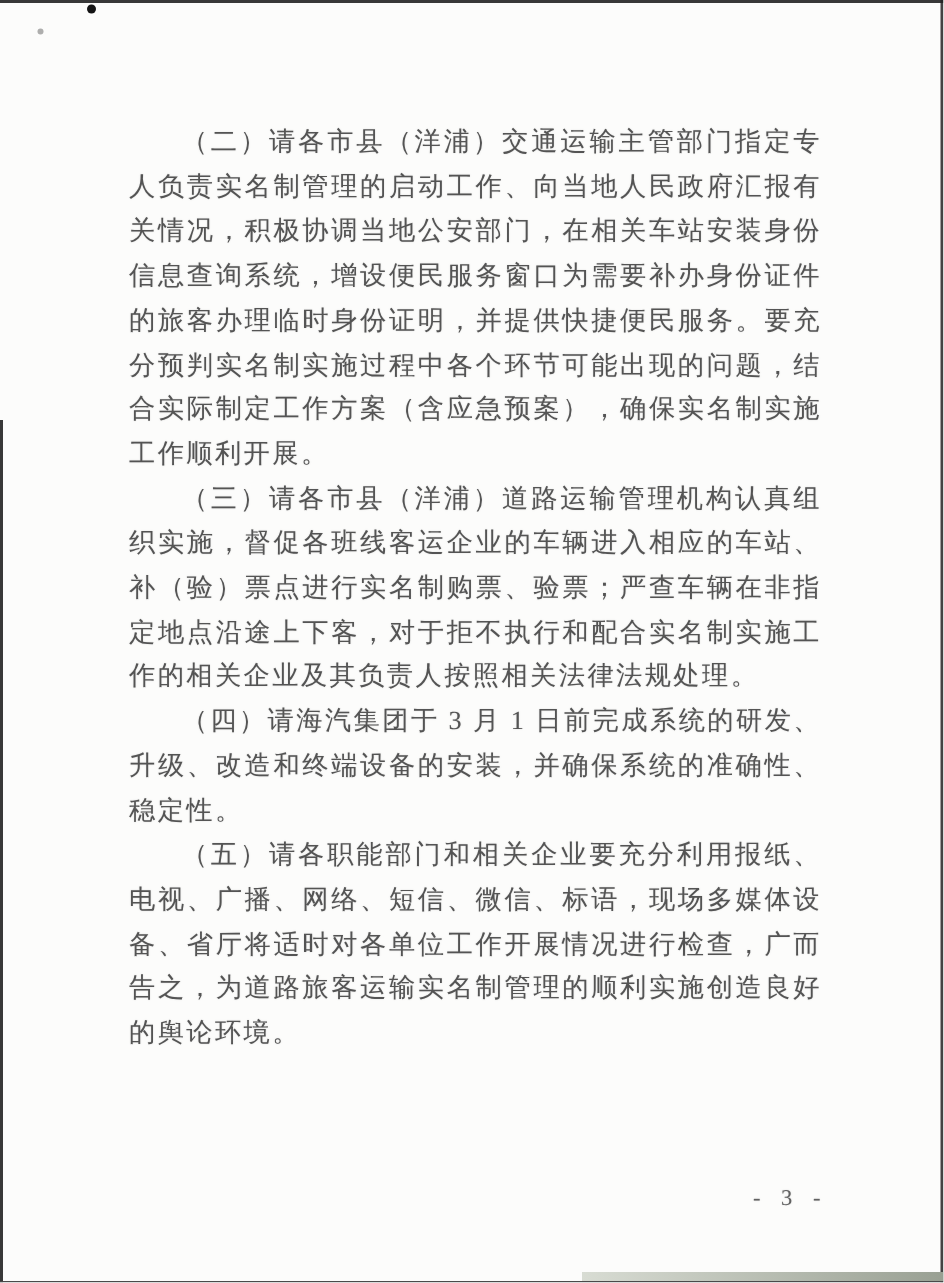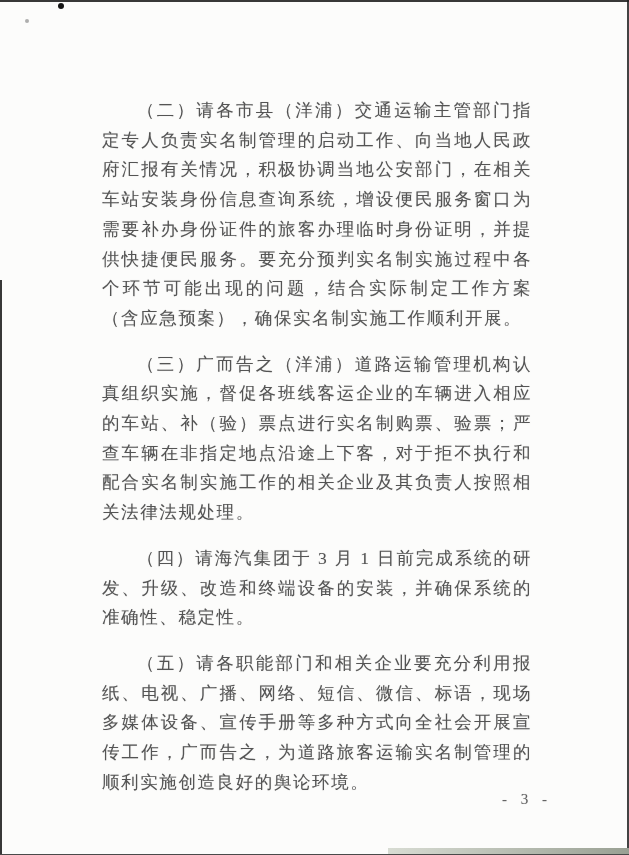"（二）请各市县（洋浦）交通运输主管部门指定专人负责实名制管理的启动工作、向当地人" .doc-body p { margin: 16px -> 0 }
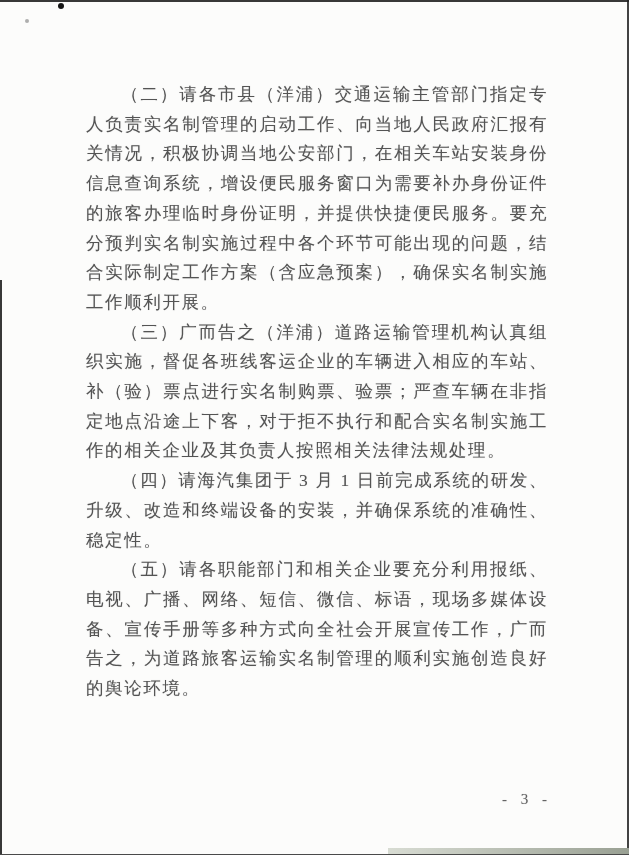"（三）广而告之（洋浦）道路运输管理机构认真组织实施，督促各班线客运企业的车辆进入" p { text: 广而告之 -> 请各市县 }
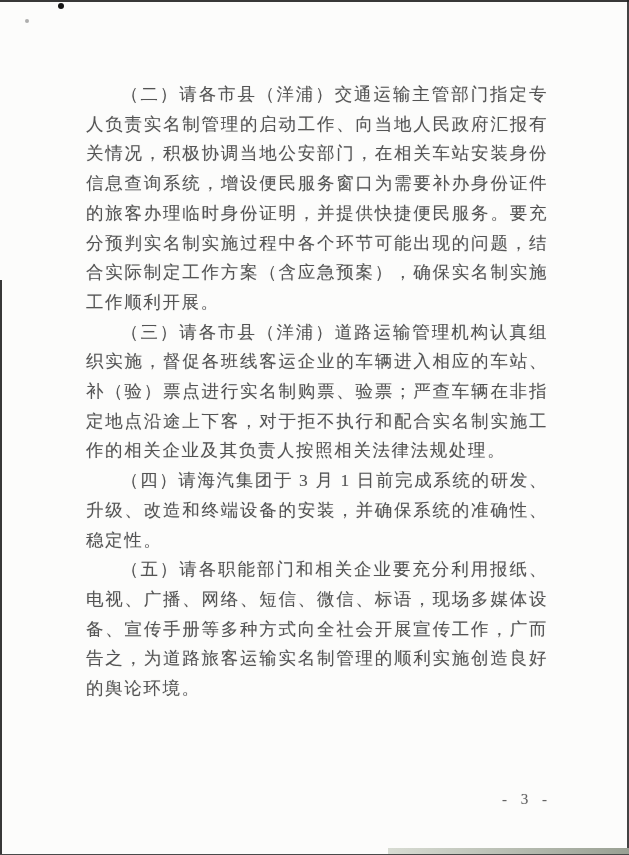"（五）请各职能部门和相关企业要充分利用报纸、电视、广播、网络、短信、微信、标语，" p { text: 宣传手册等多种方式向全社会开展宣传工作 -> 省厅将适时对各单位工作开展情况进行检查 }
